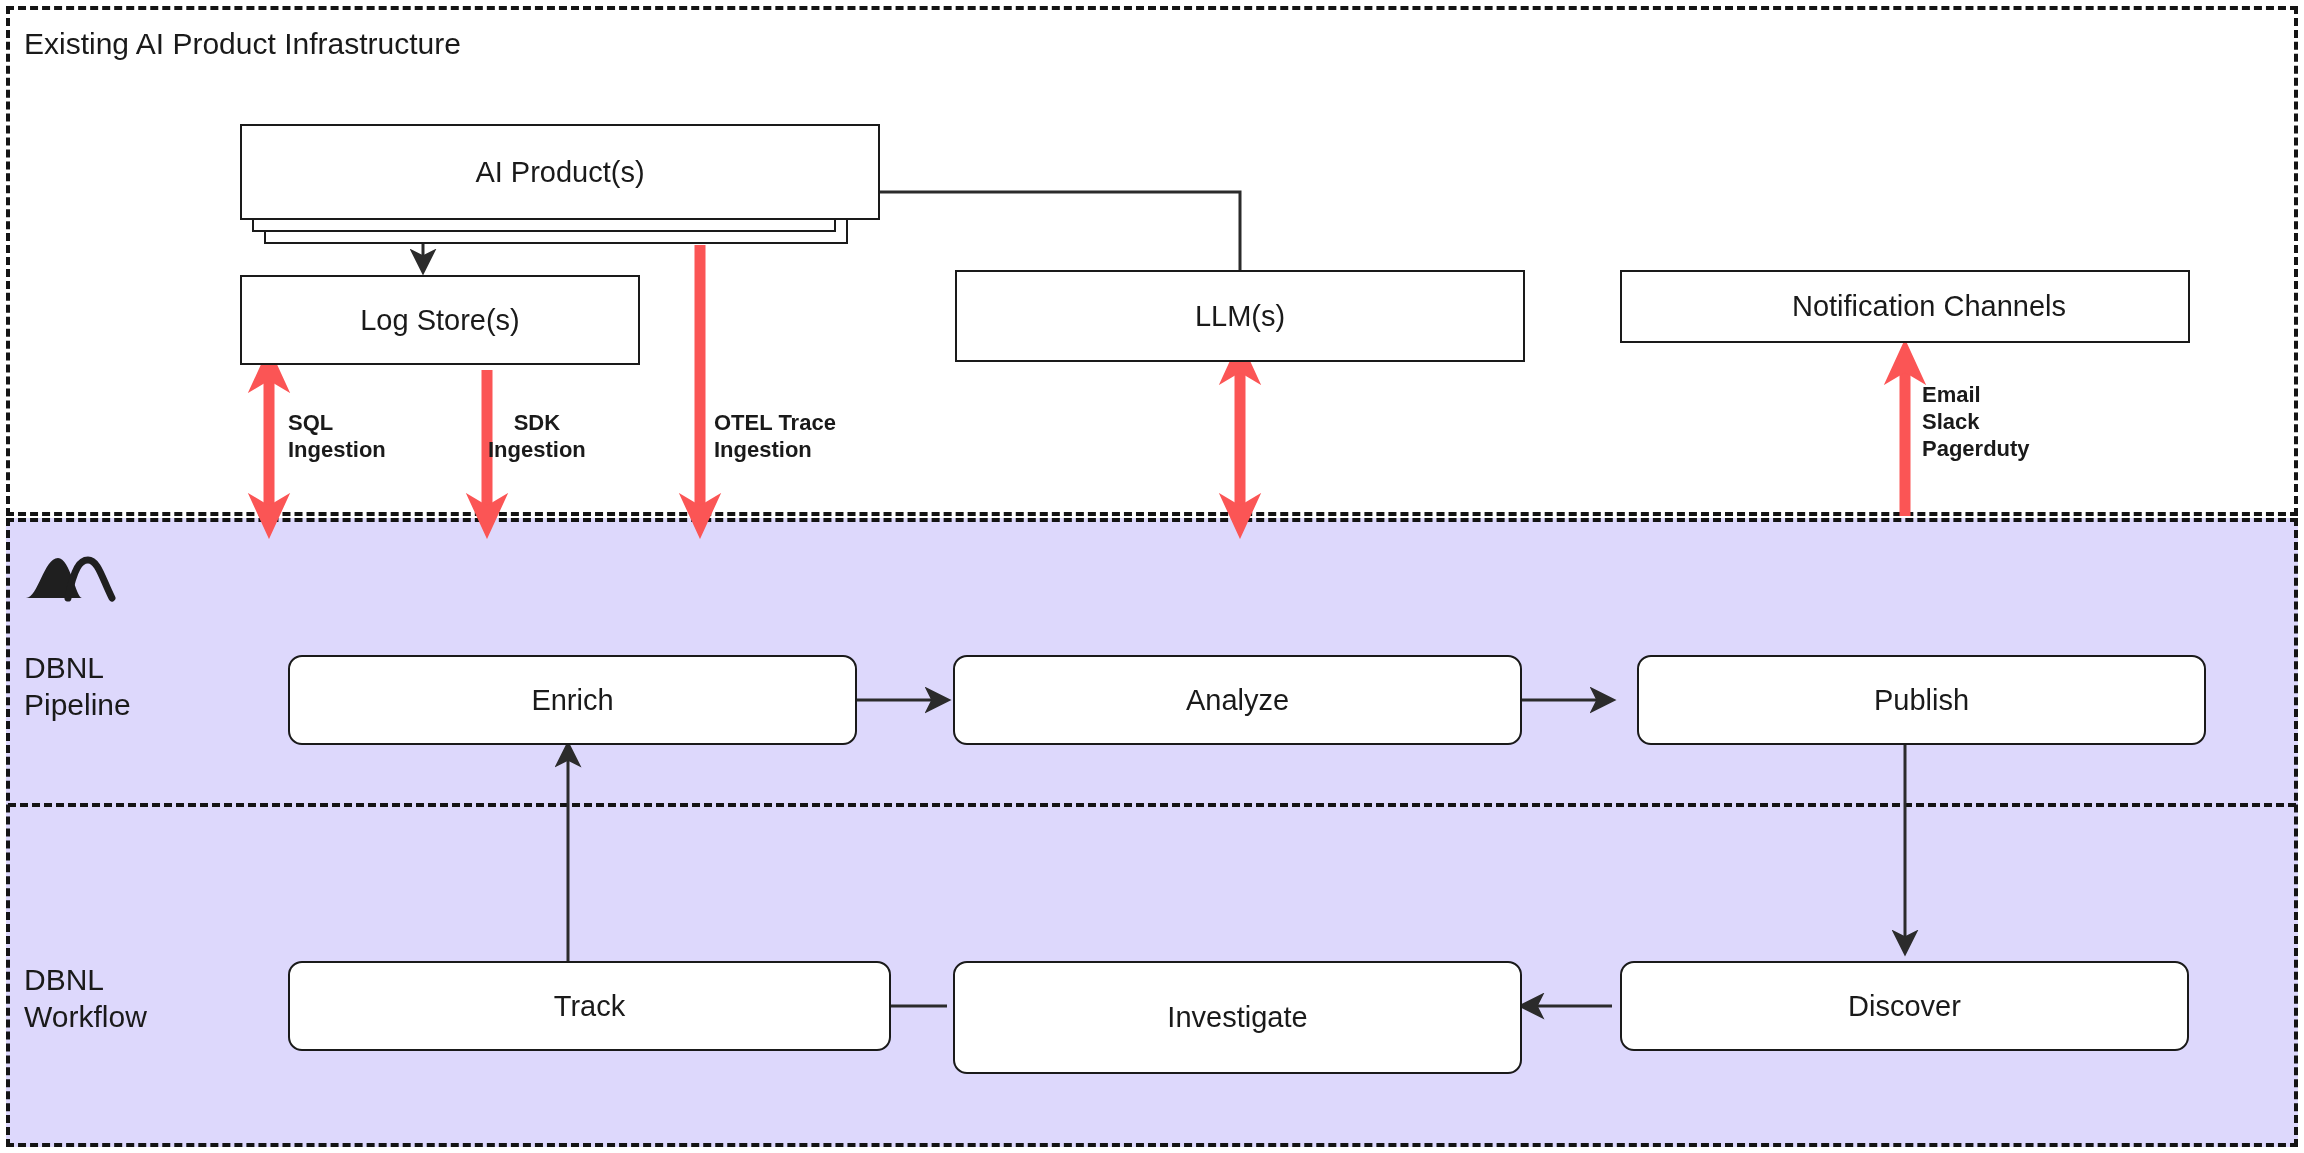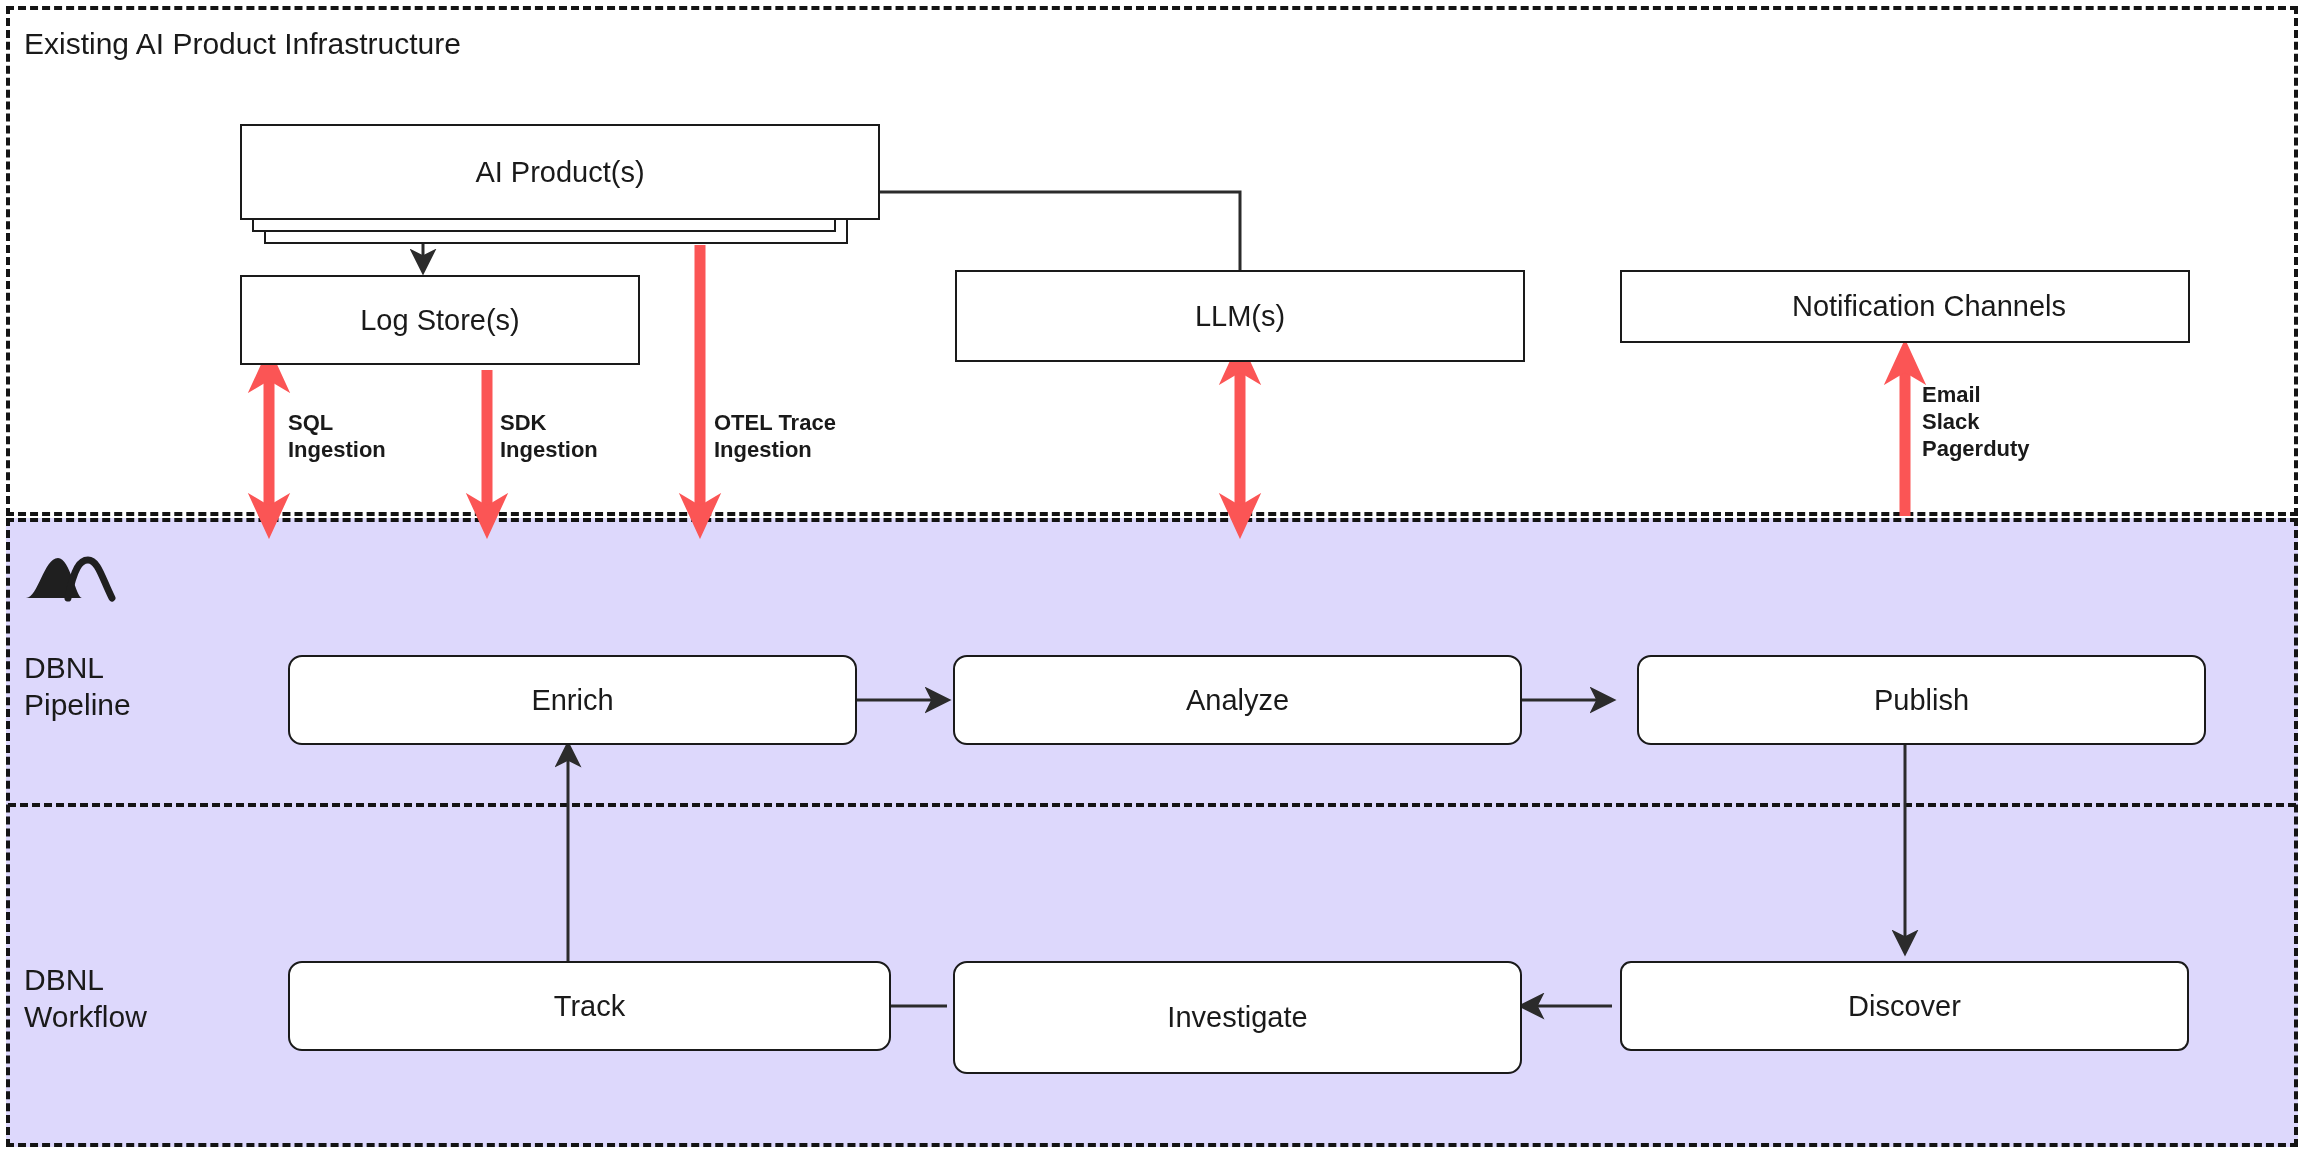"SDK" div.edge-label { left: 500px -> 488px; text-align: none -> center }
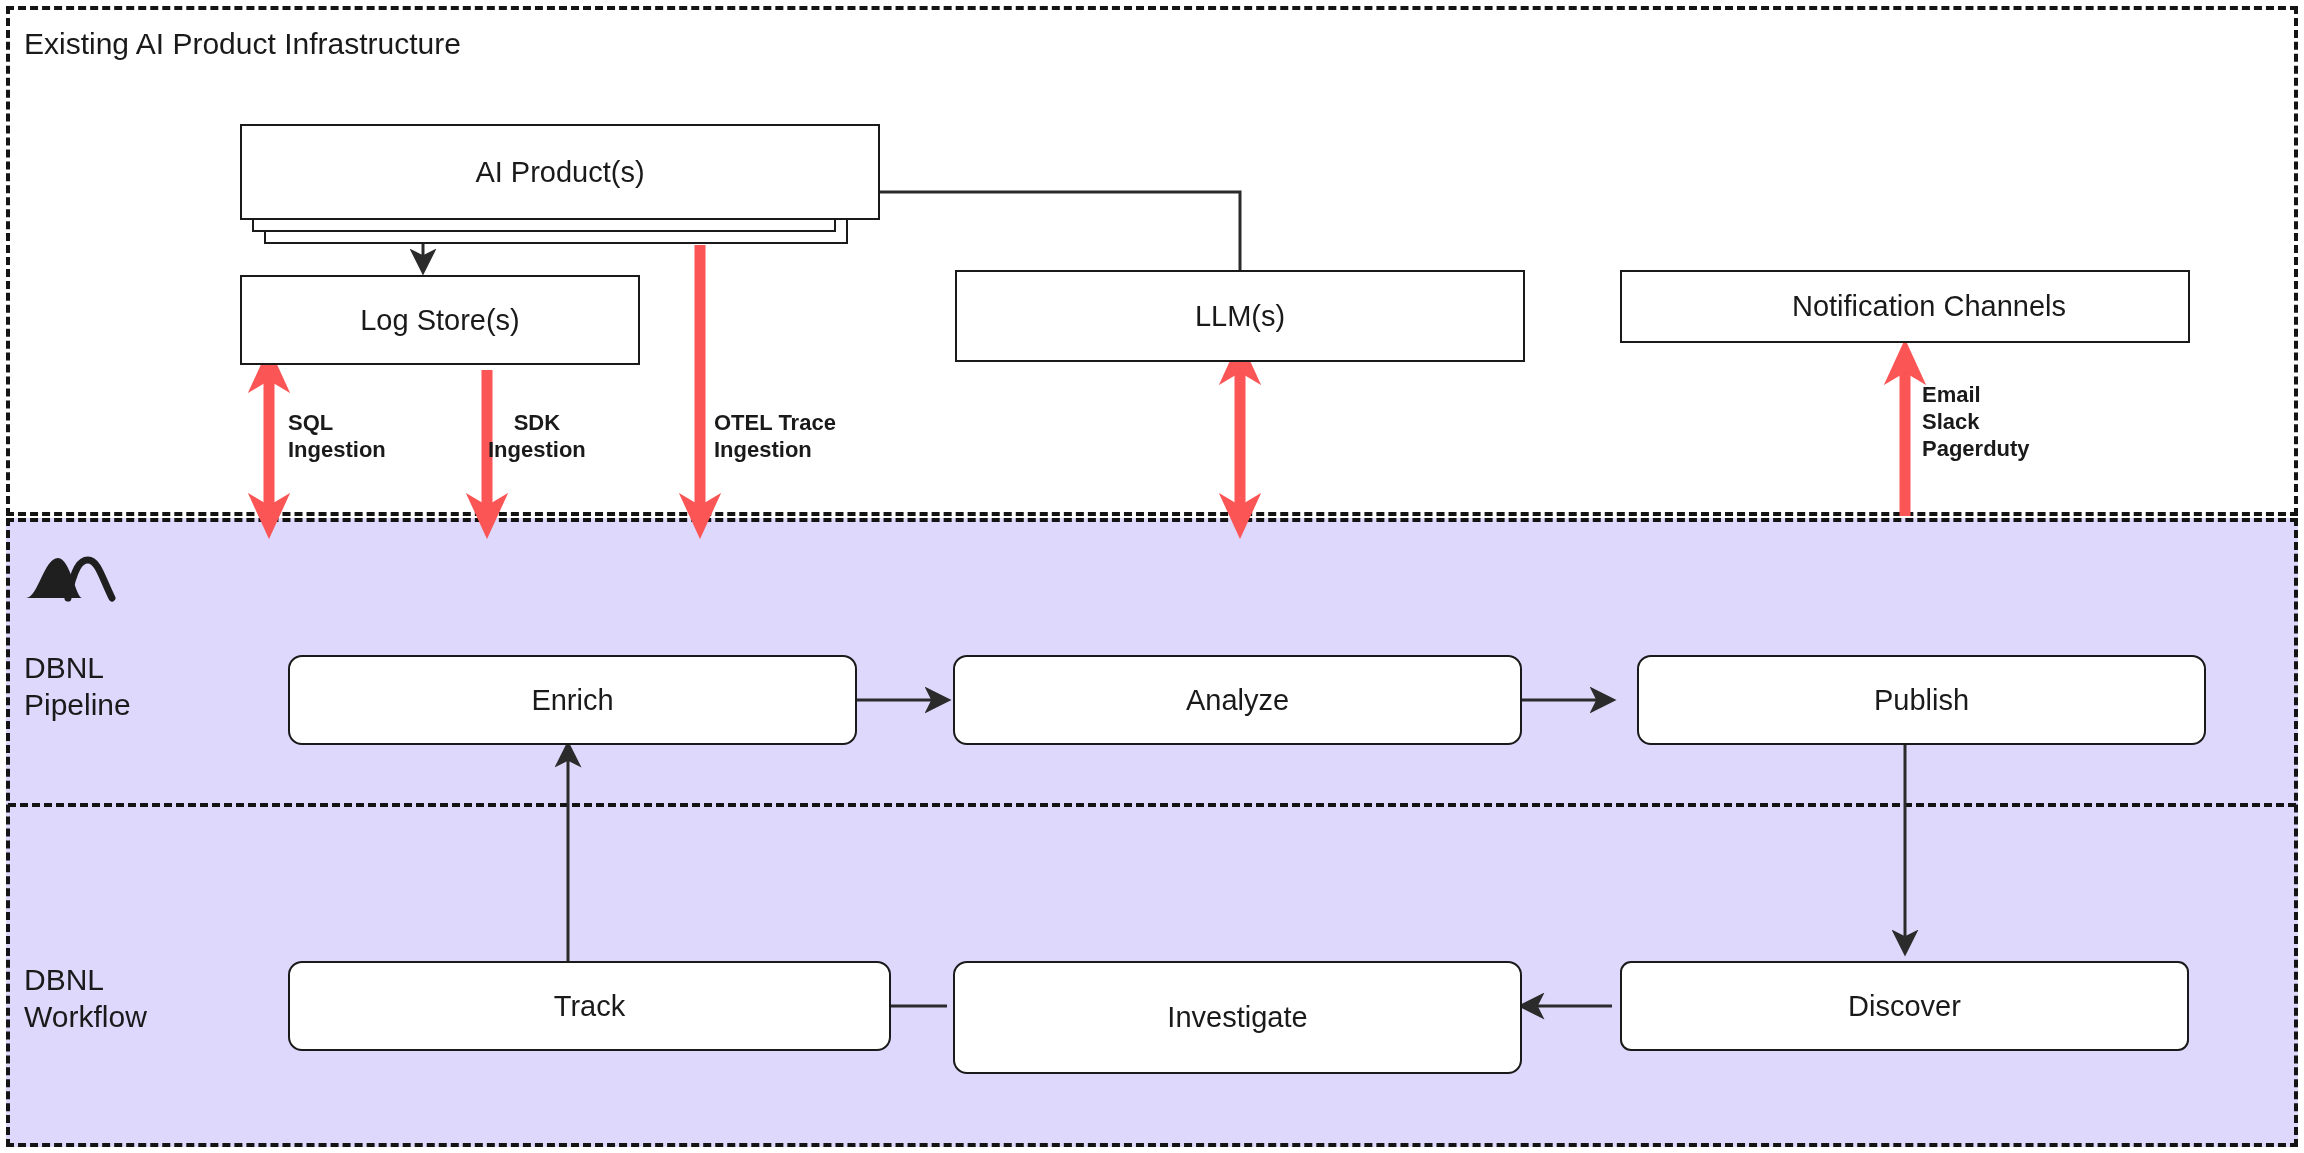"Discover" div.node { border-radius: 11px -> none }
